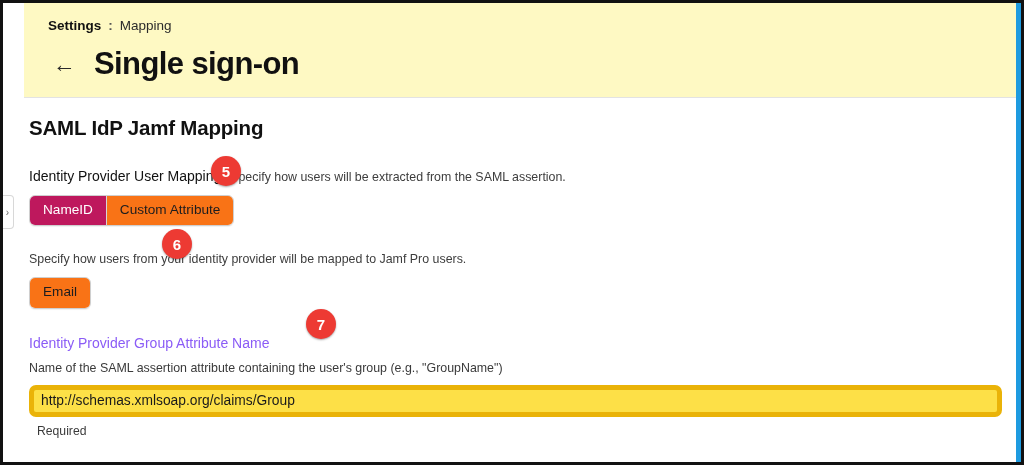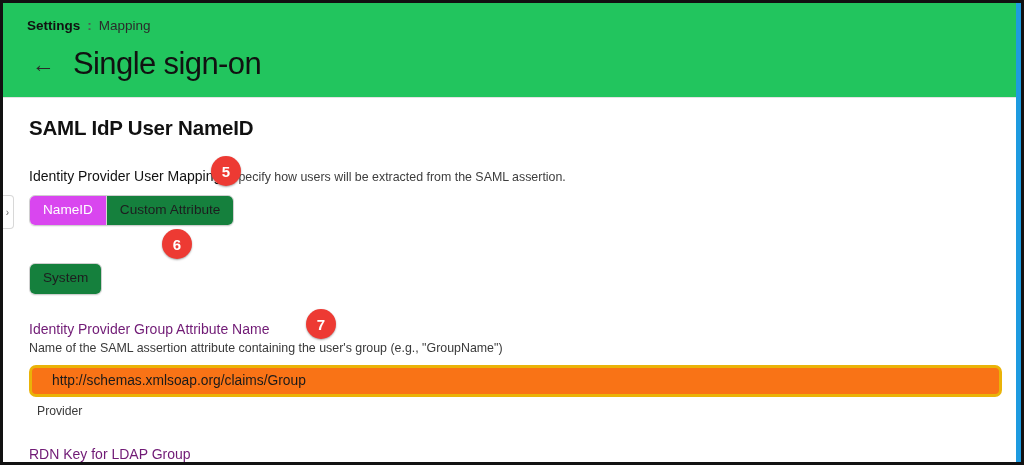"Settings" .header { background: #22c55e -> #fef9c3; margin-left: none -> 21px }
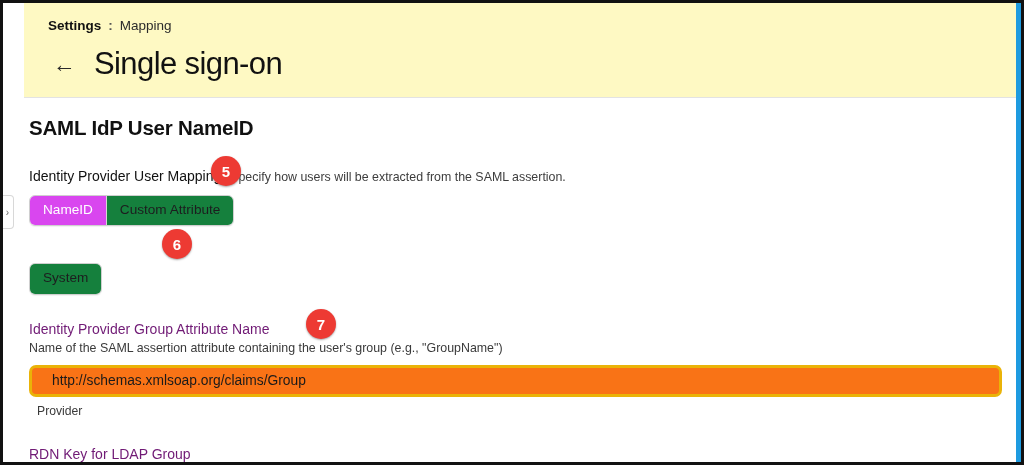"Single sign-on" .page-title { font-weight: normal -> bold }
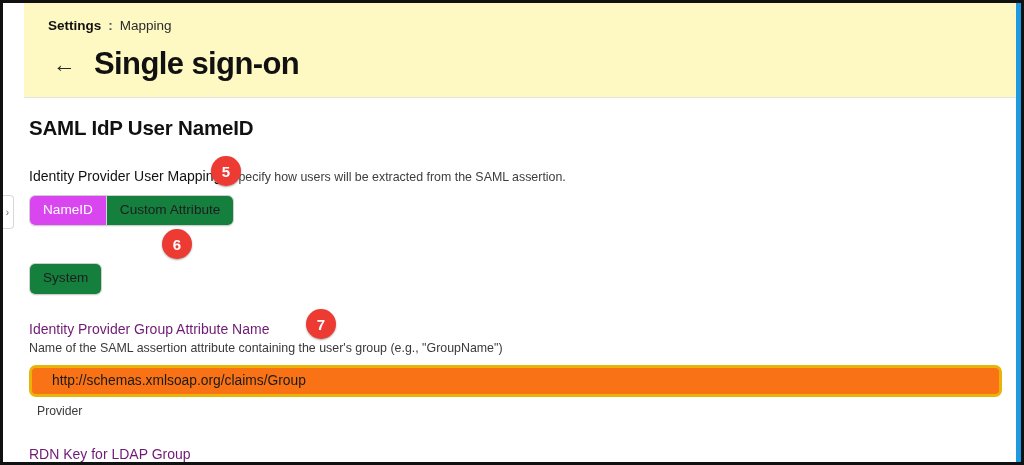"SAML IdP User NameID" div.section-title { text: User NameID -> Jamf Mapping }
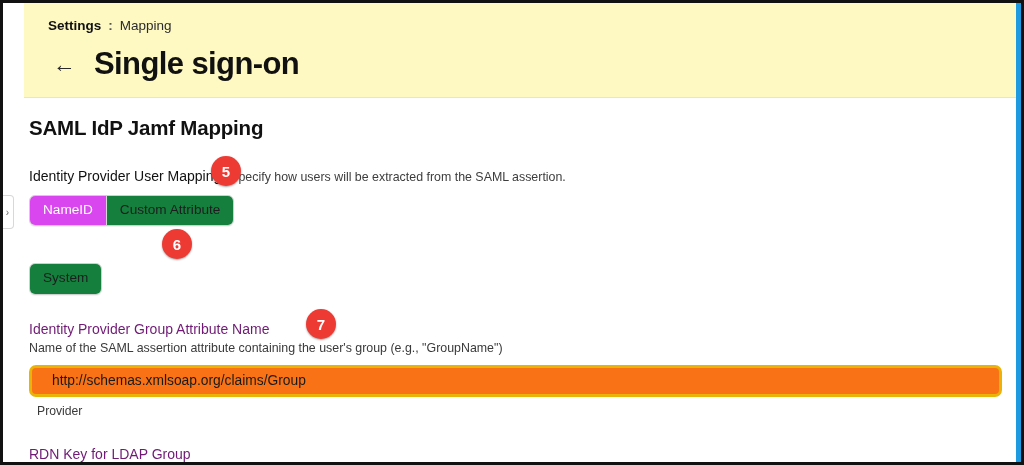"NameID" .seg.active { background: #d946ef -> #be185d }
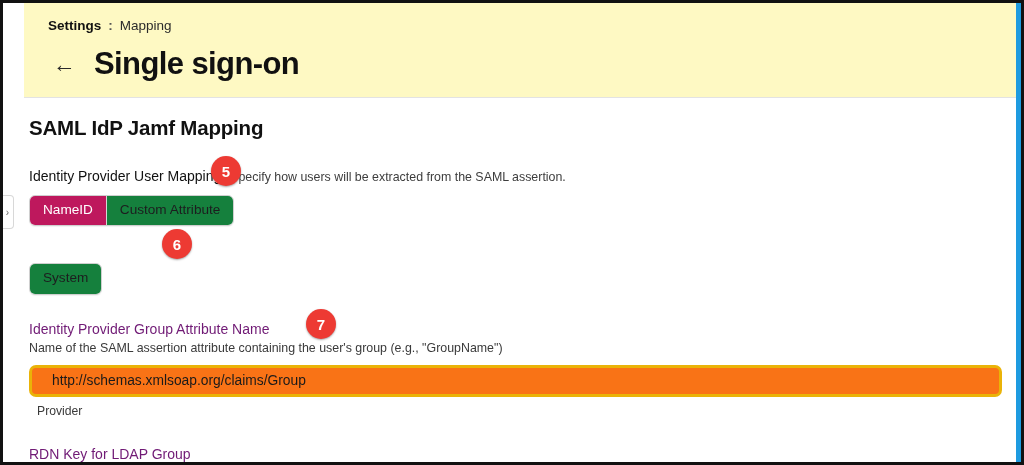"Custom Attribute" .seg { background: #15803d -> #f97316 }
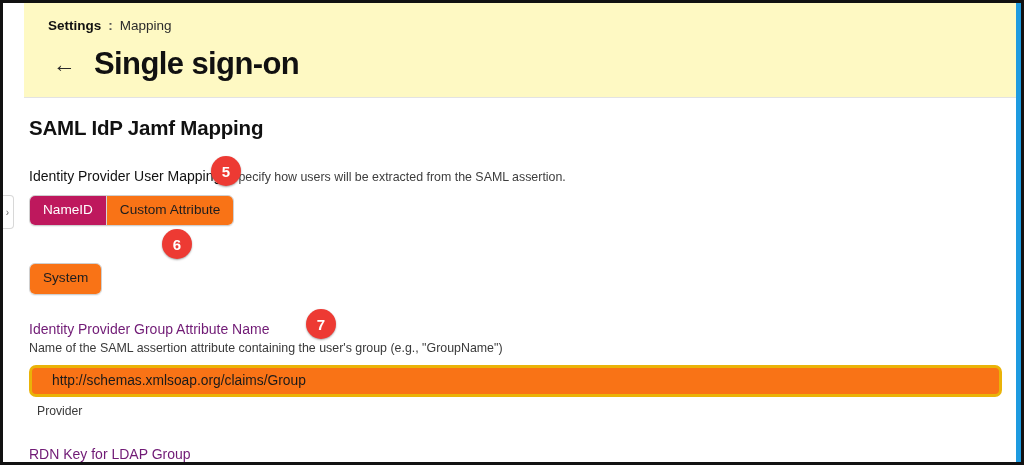"Specify how users from your" span.hint-inline { html: none -> <span>Specify how users from your identity provider will be mapped to Jamf Pro users.</span> }
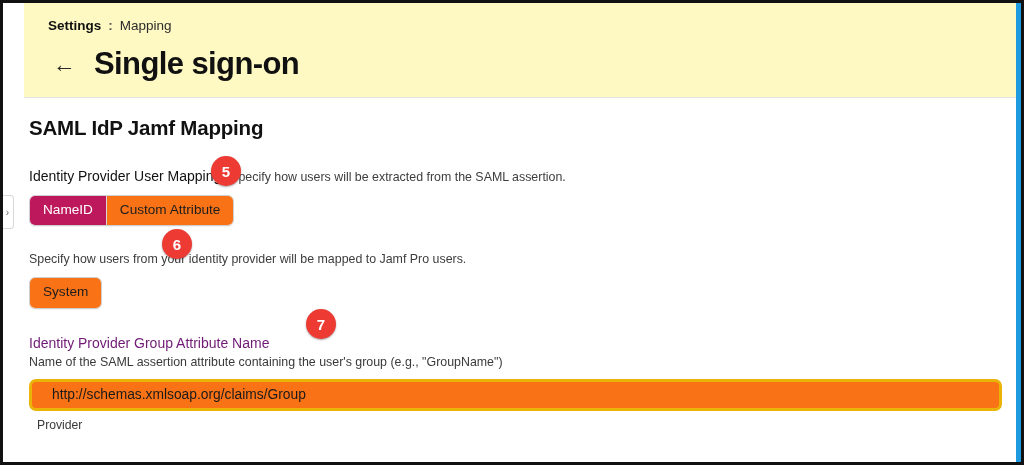"System" div.seg { text: System -> Email }
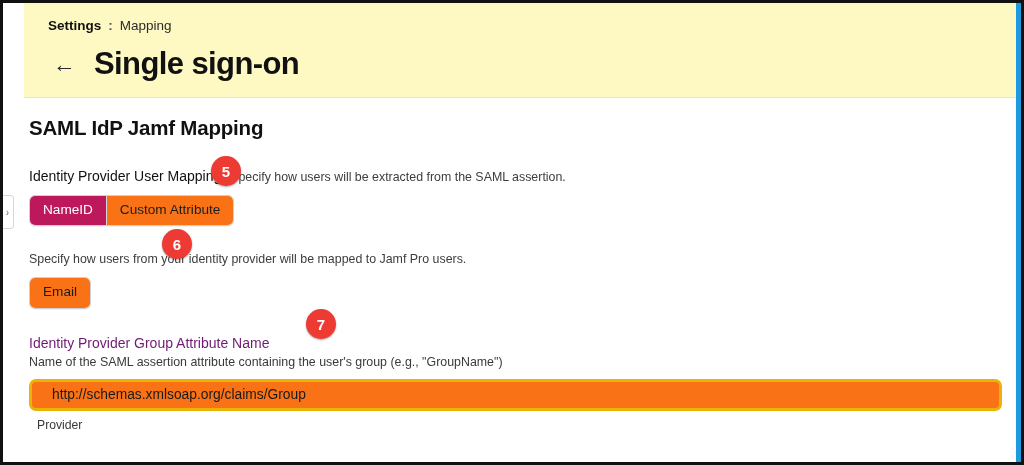"Identity Provider Group Attribute Name" .stack-label { color: #701a75 -> #8b5cf6; margin-bottom: 4px -> 10px }
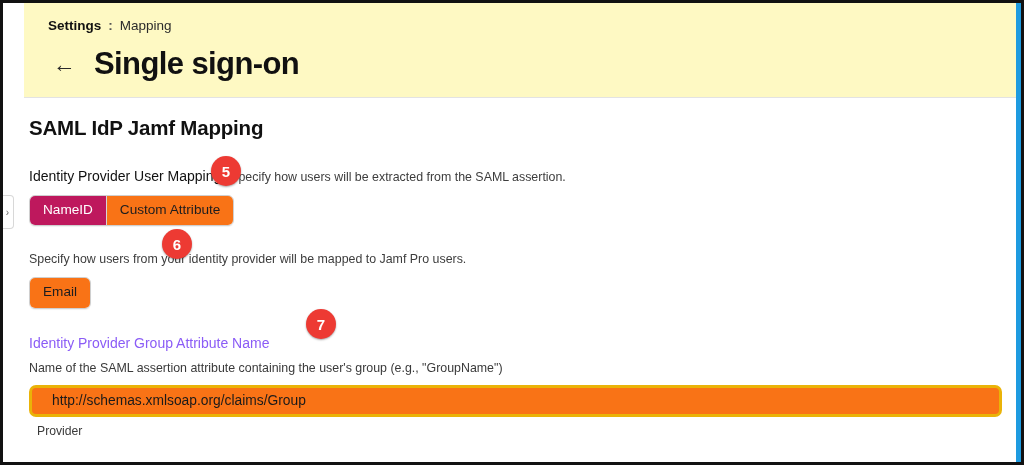"http://schemas.xmlsoap.org/claims/Group" .text-input { background: #f97316 -> #fde047; border: 3px solid #eab308 -> 5px solid #eab308; padding: 0 20px -> 0 7px }
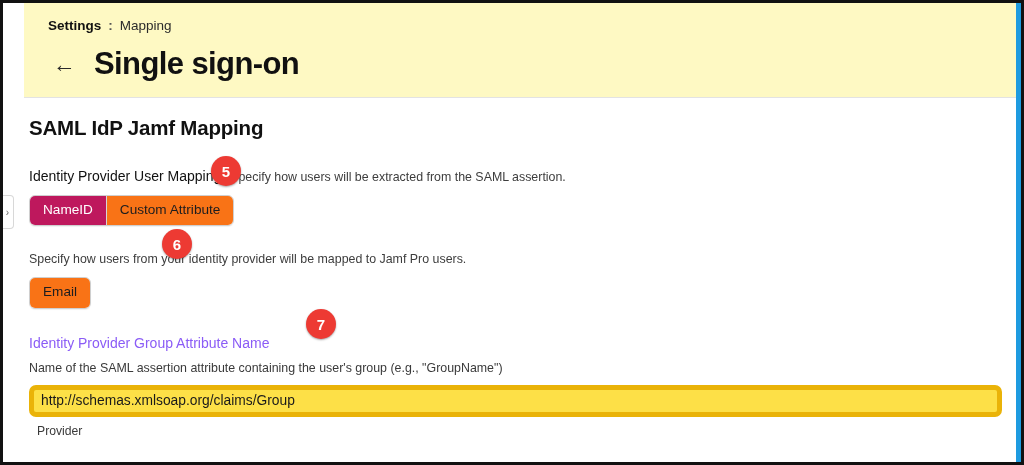"Provider" div.required-note { text: Provider -> Required }
